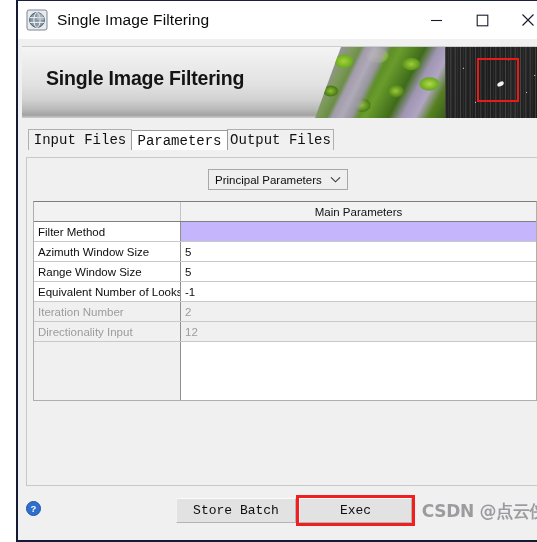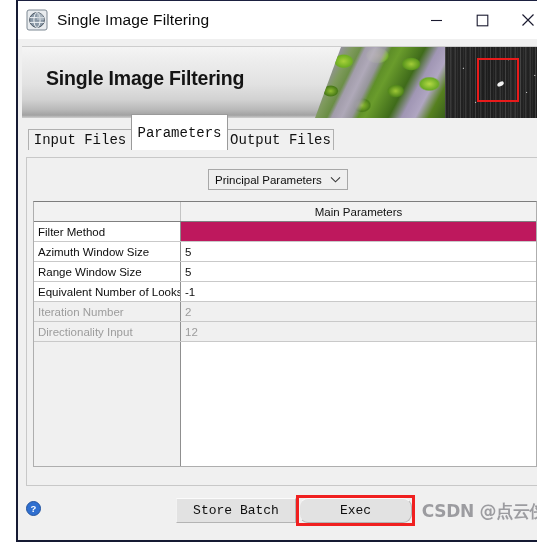"Parameters" .tab-params { height: 36px -> 20px }
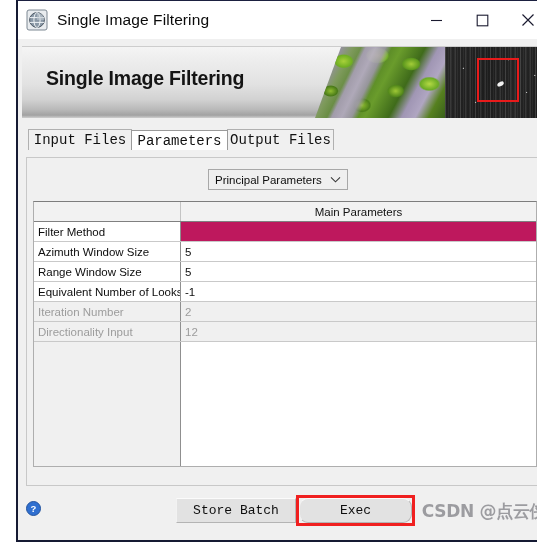"Main Parameters" .table { background: #be185d -> #c4b5fd; height: 266px -> 200px }
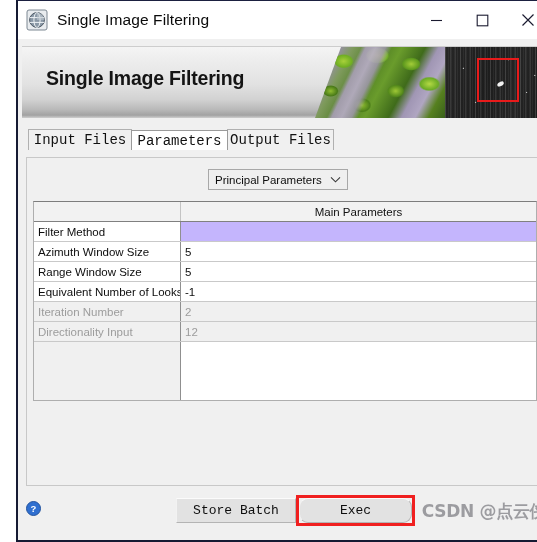"Exec" .btn-exec { border-radius: 9px -> none }
